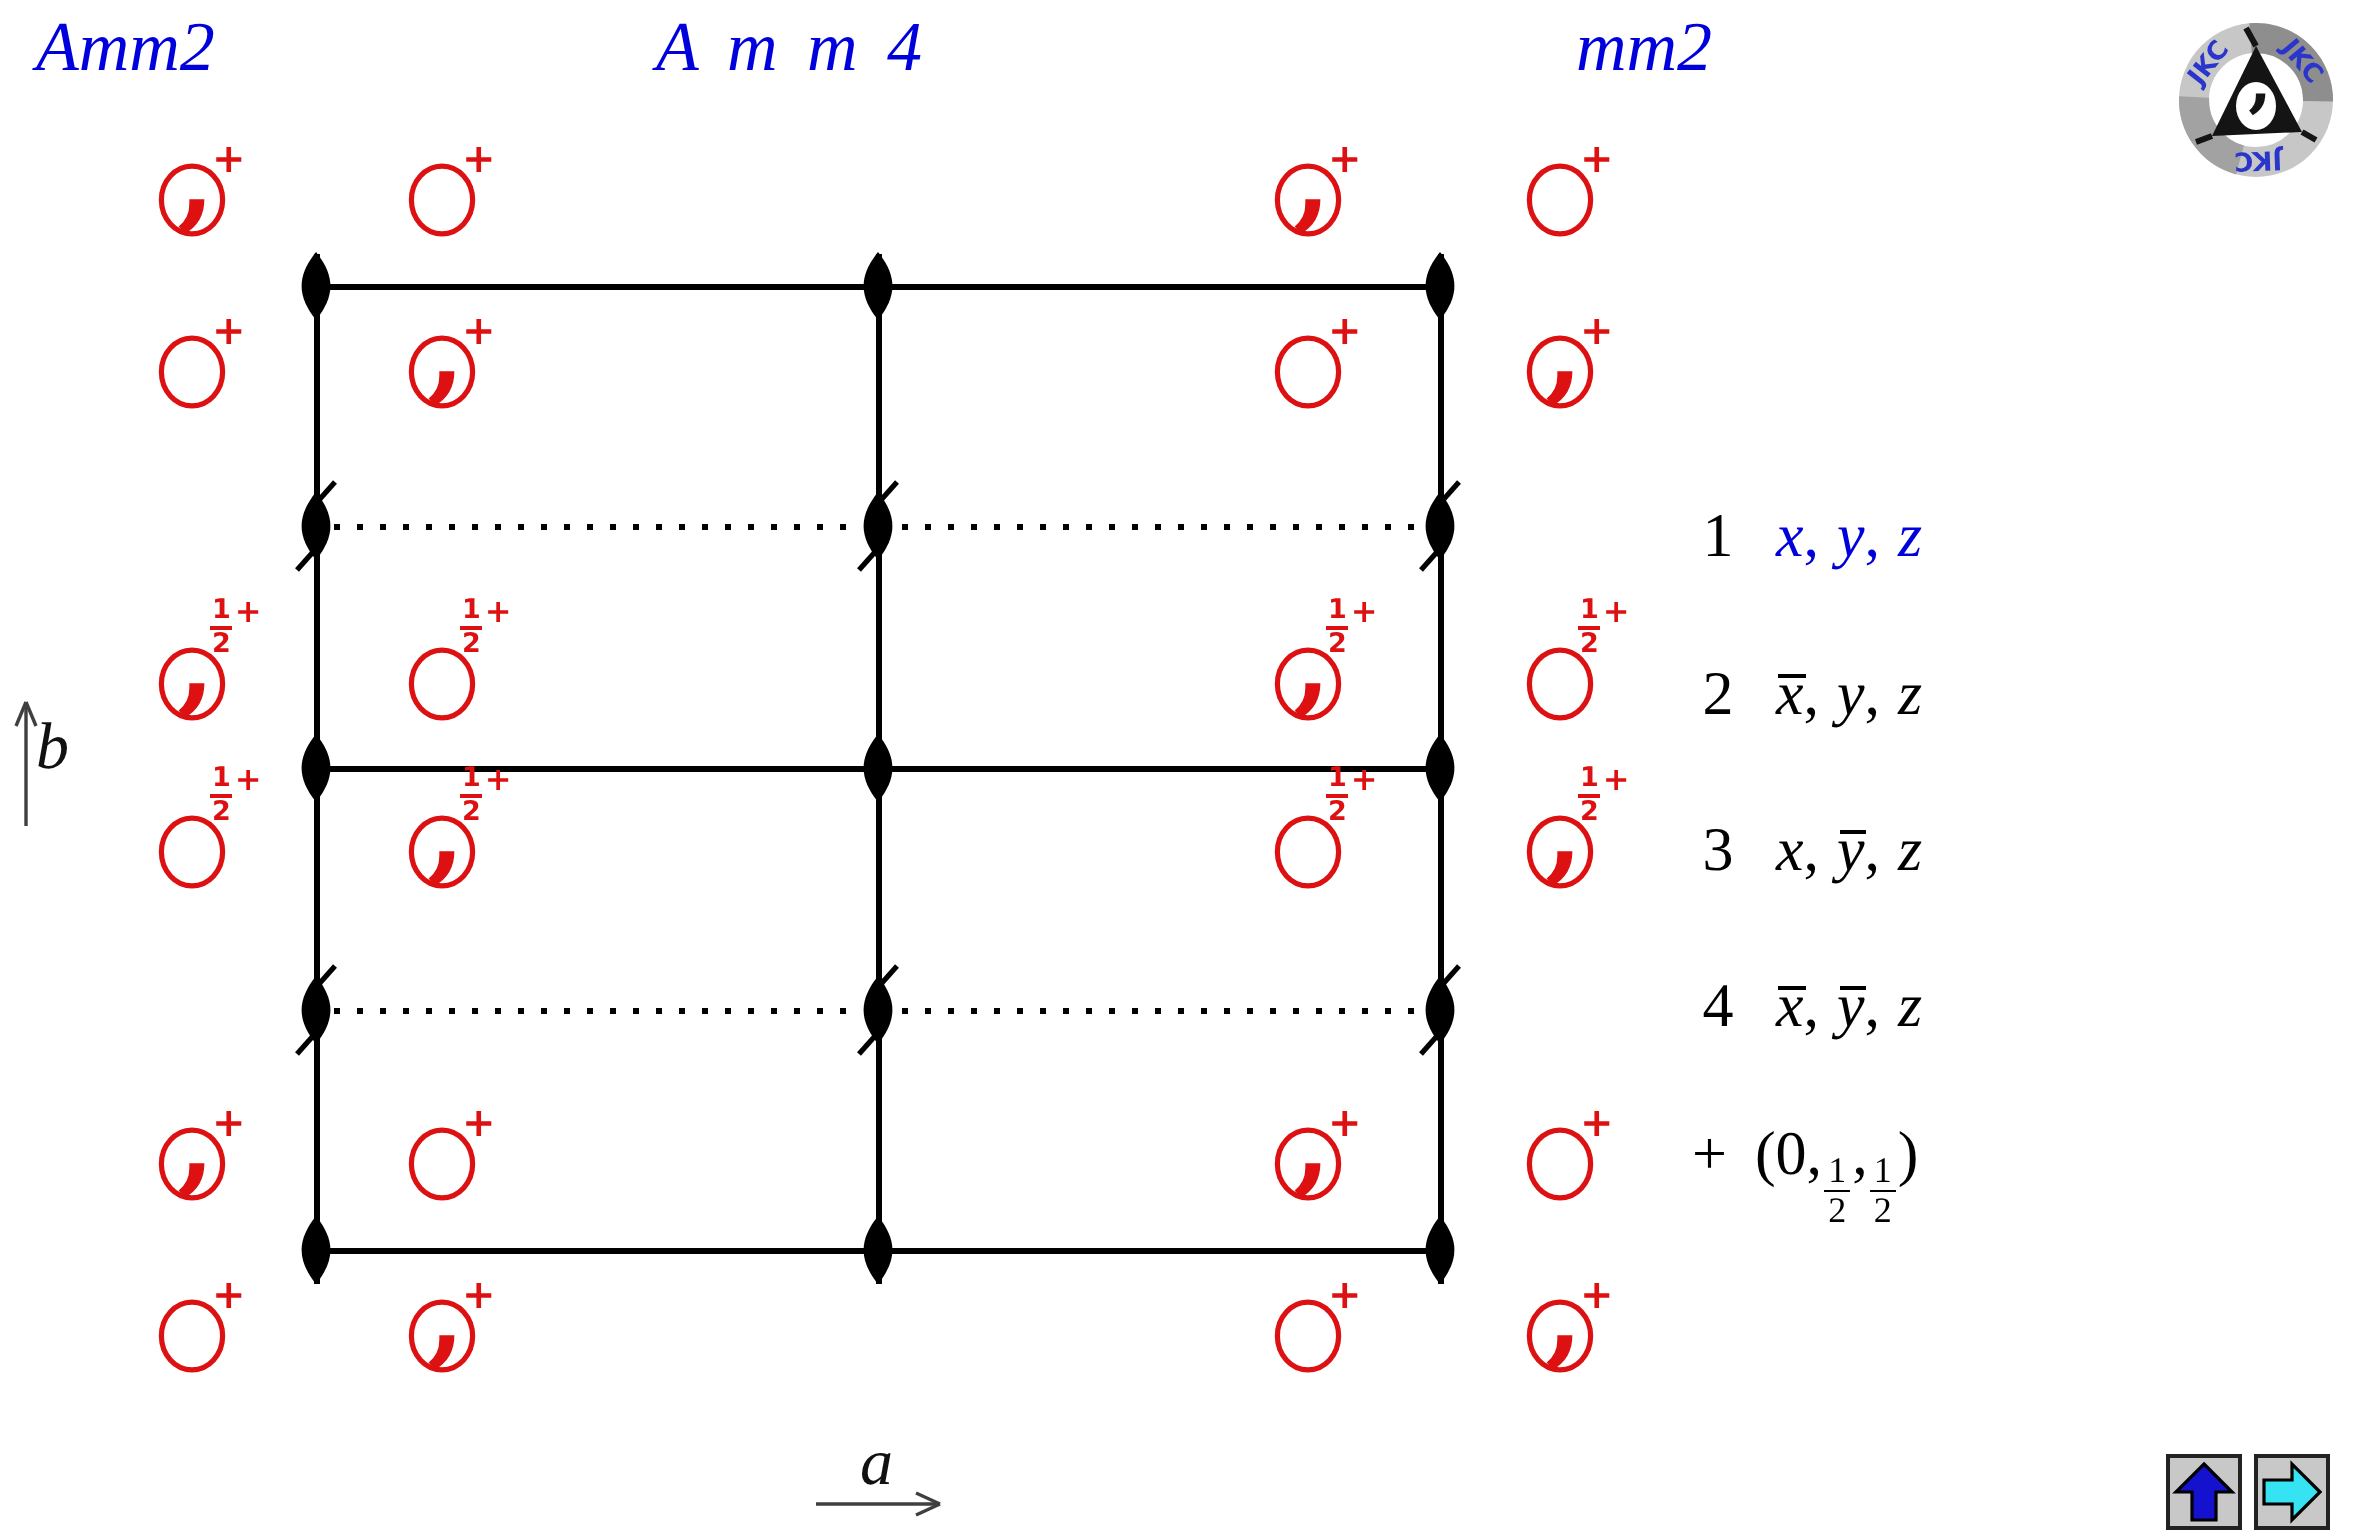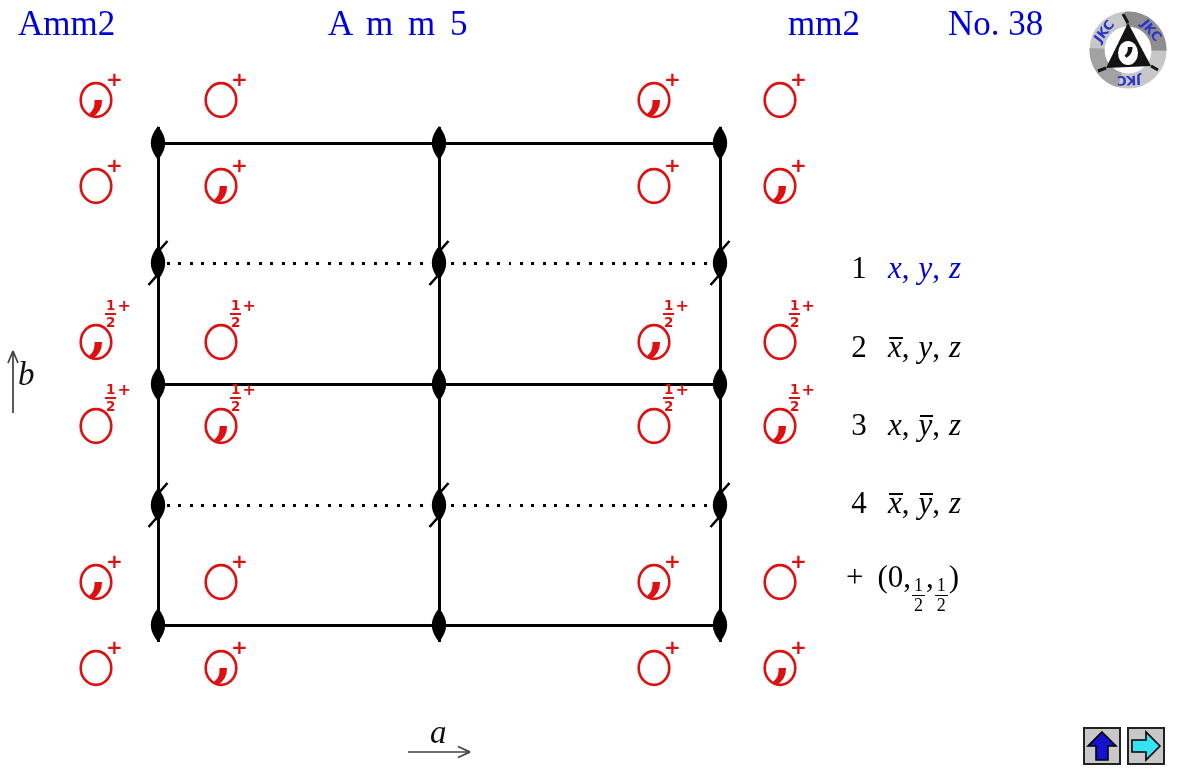"Amm2" .title { font-style: none -> italic }
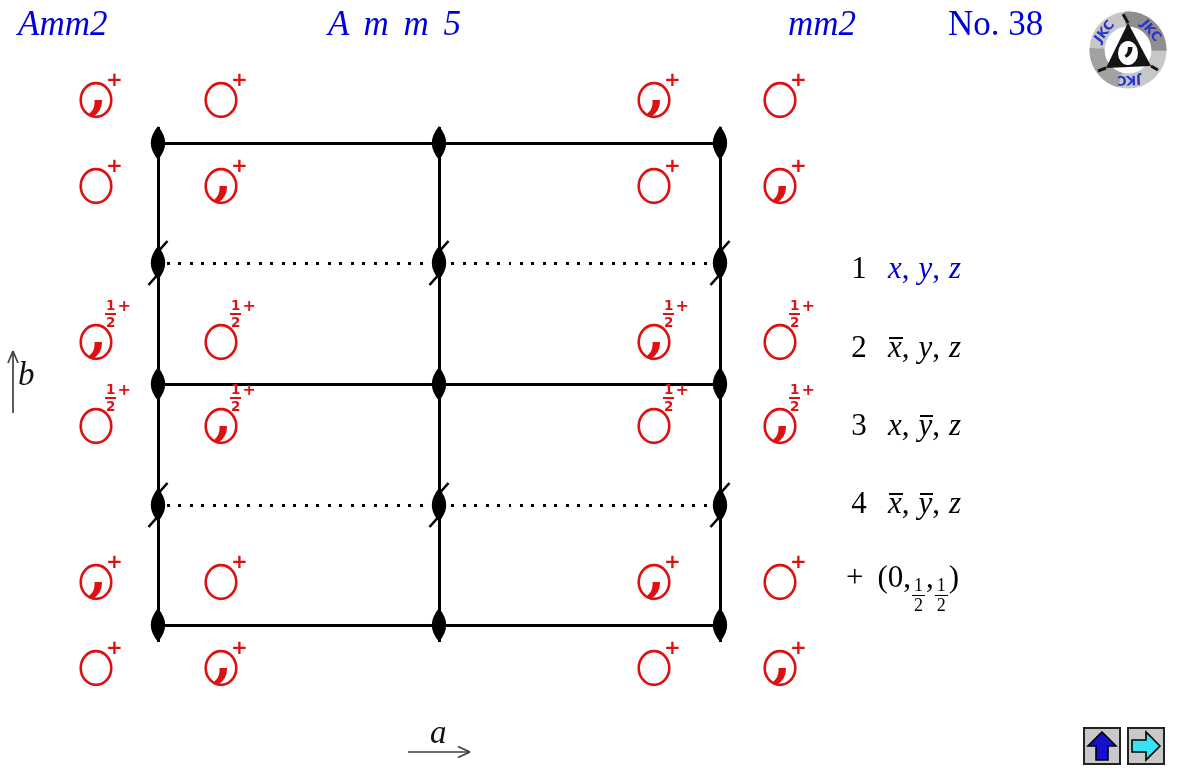"A m m 5" div.title { text: 5 -> 4 }
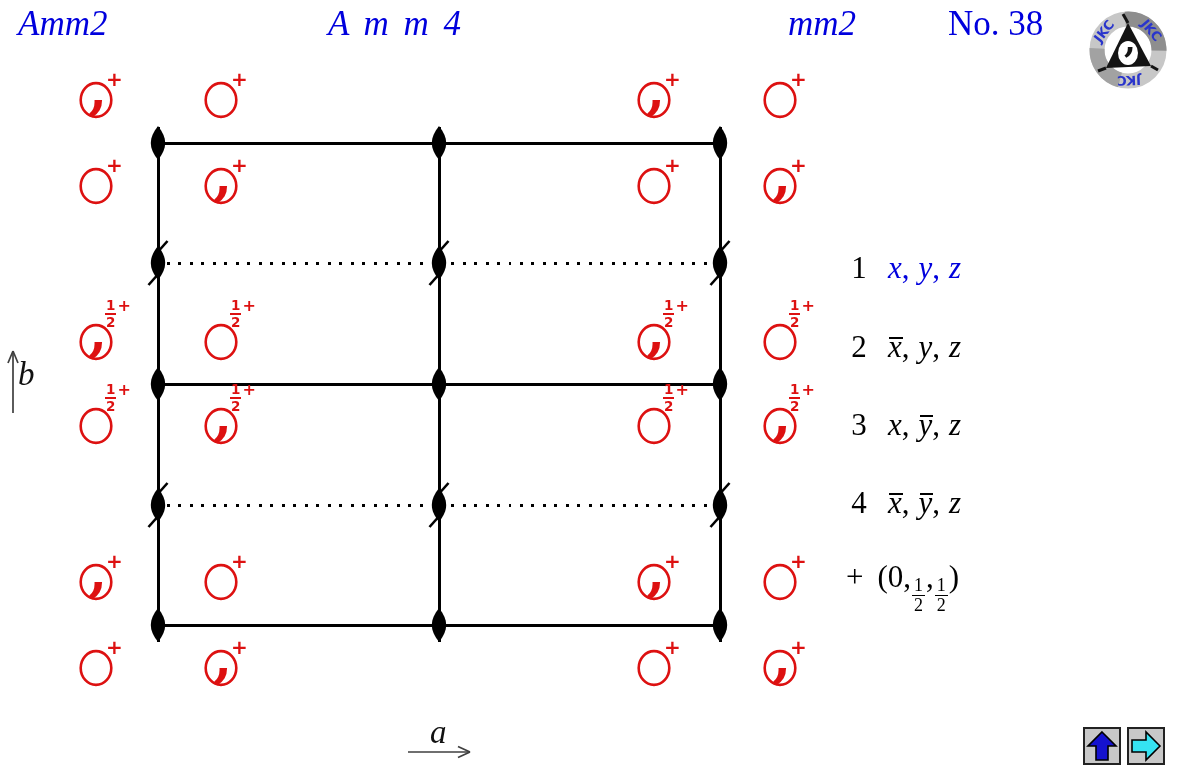"No. 38" div.title { html: <div>No. 38</div> -> none }
